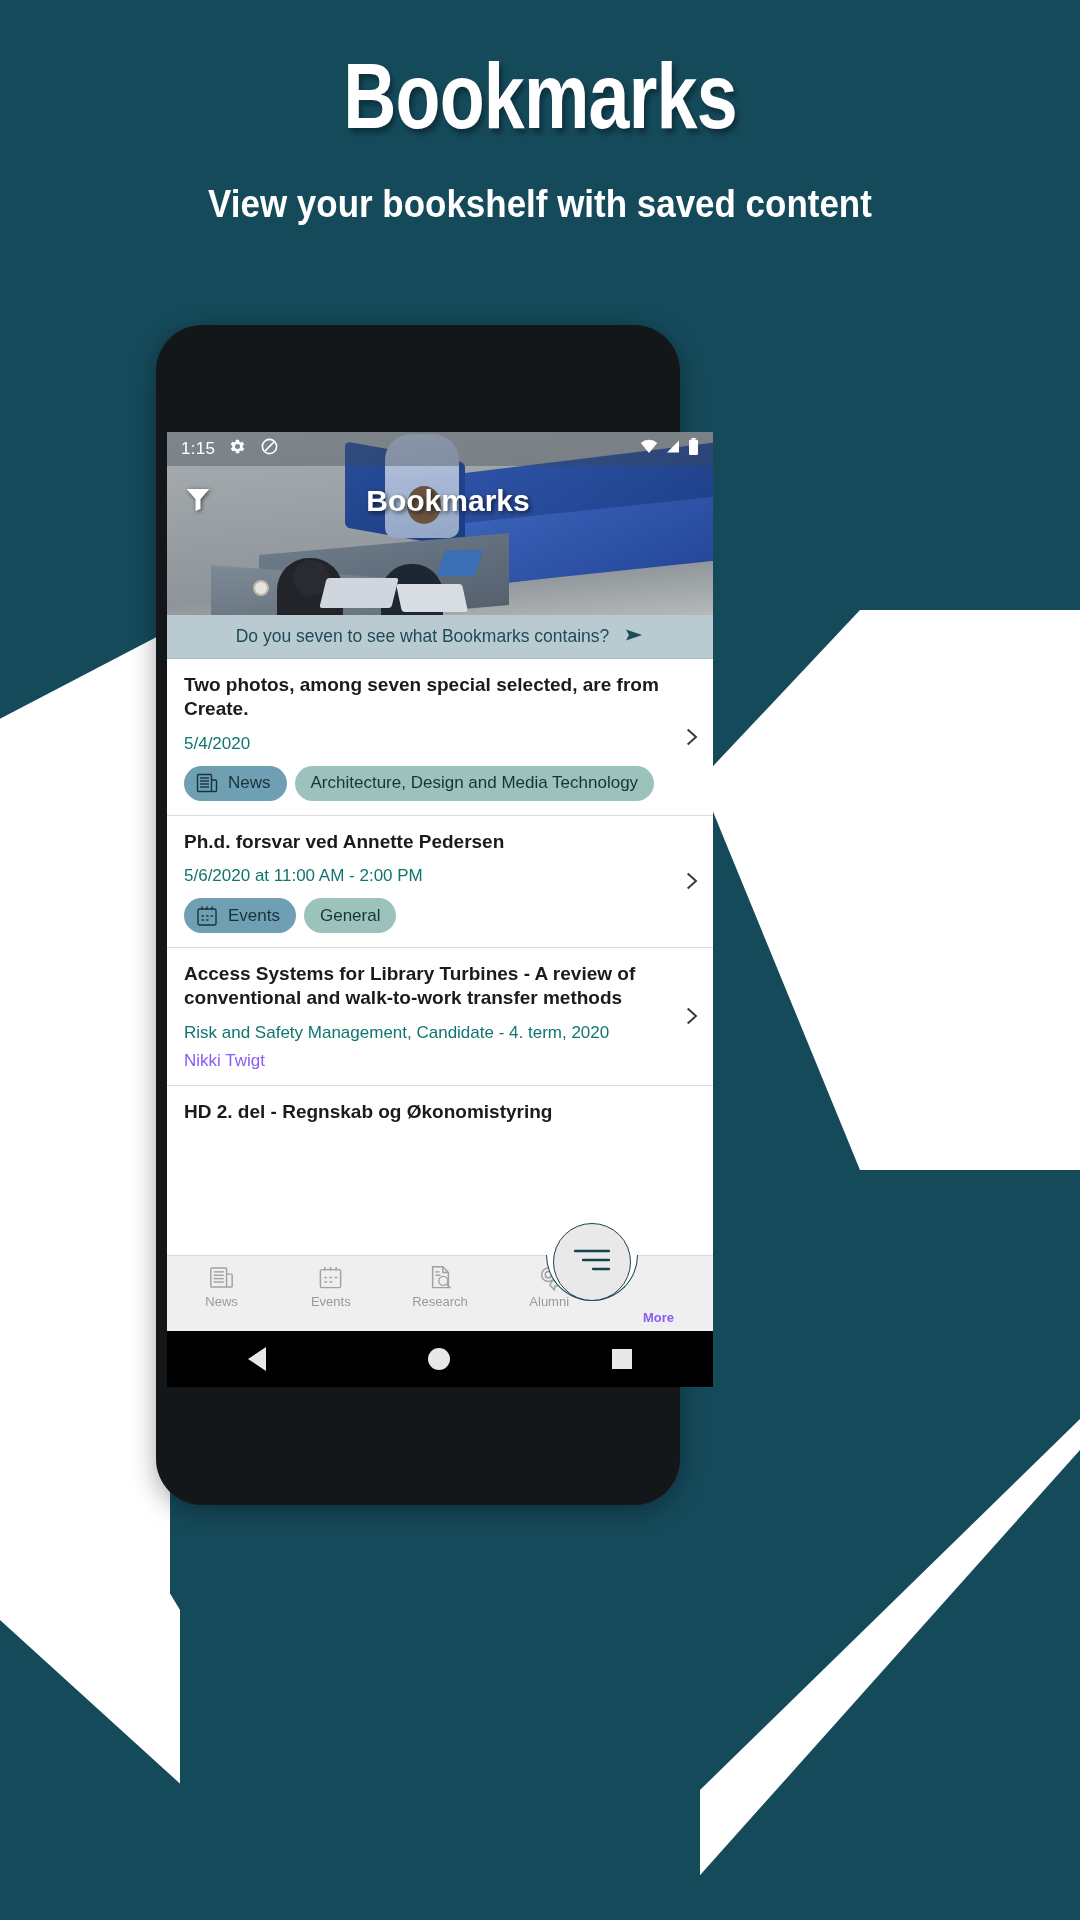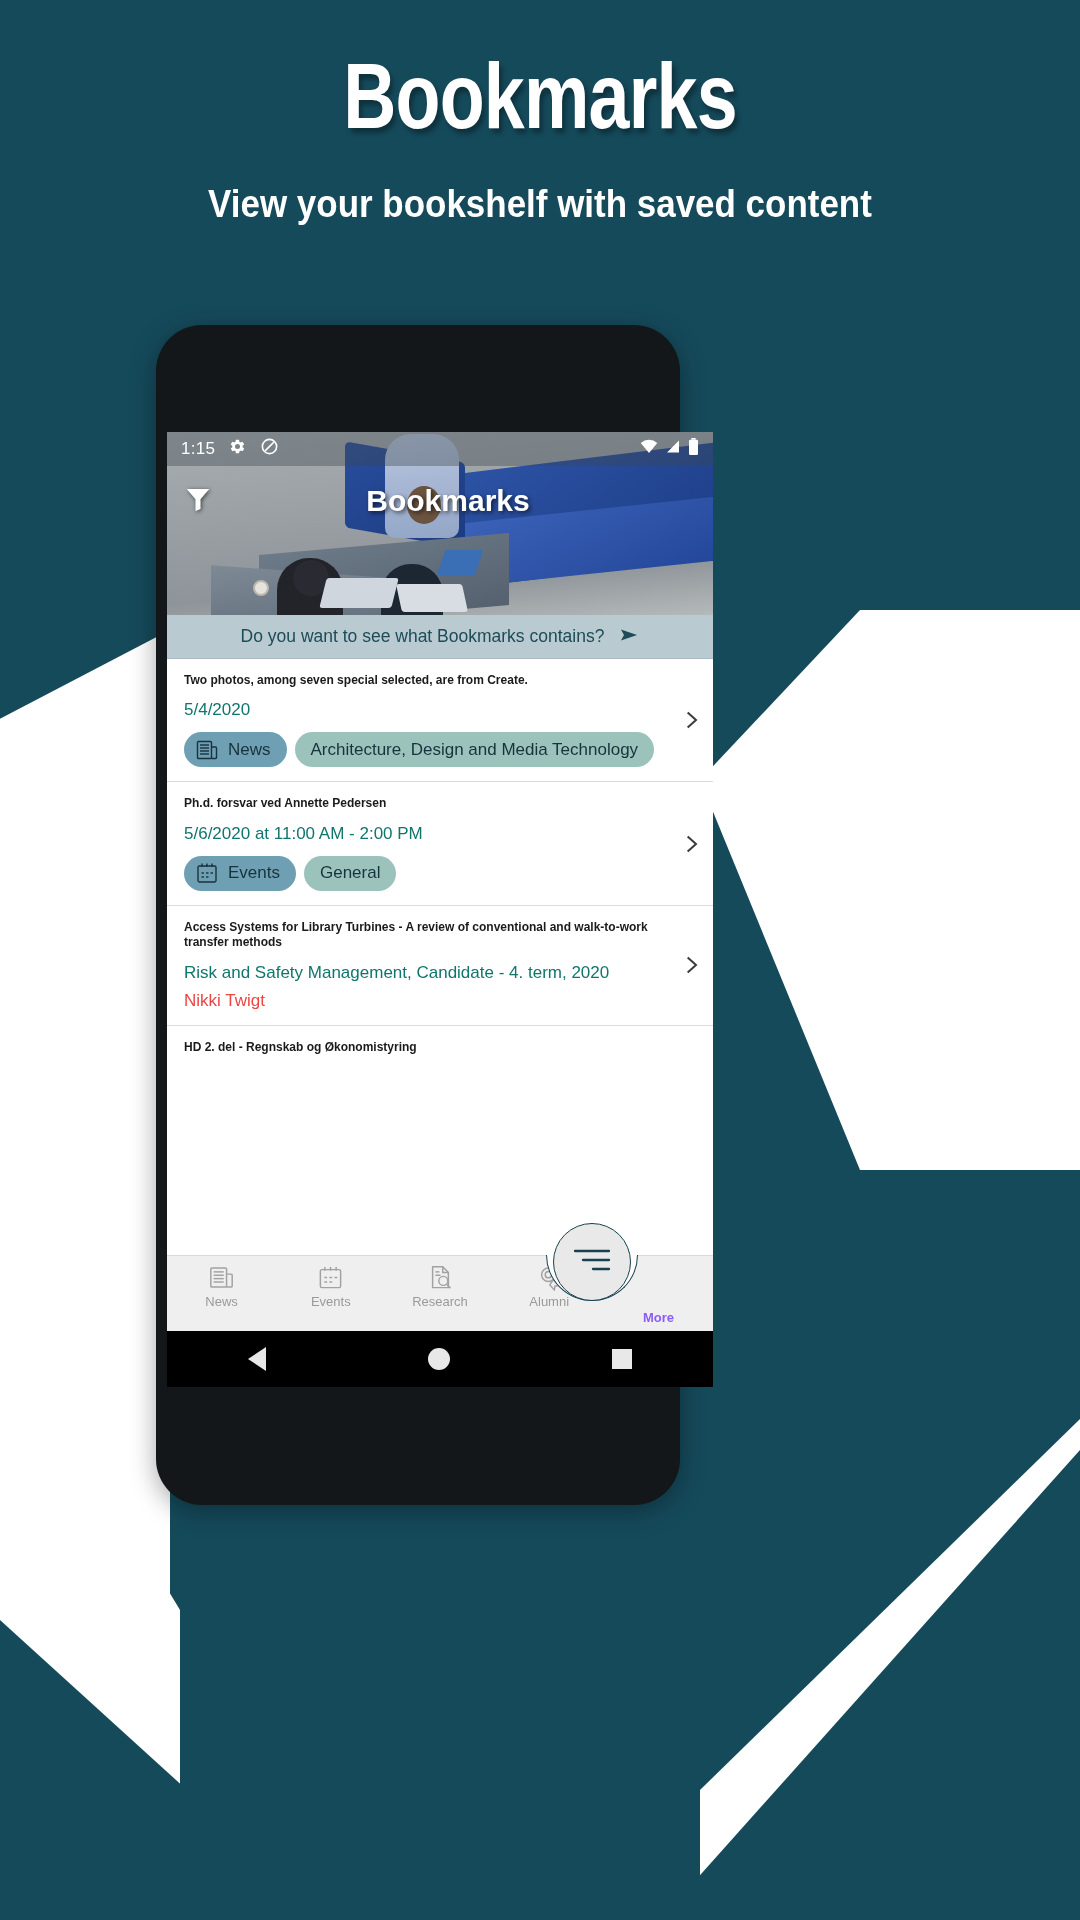"Do you want to see" span { text: want -> seven }
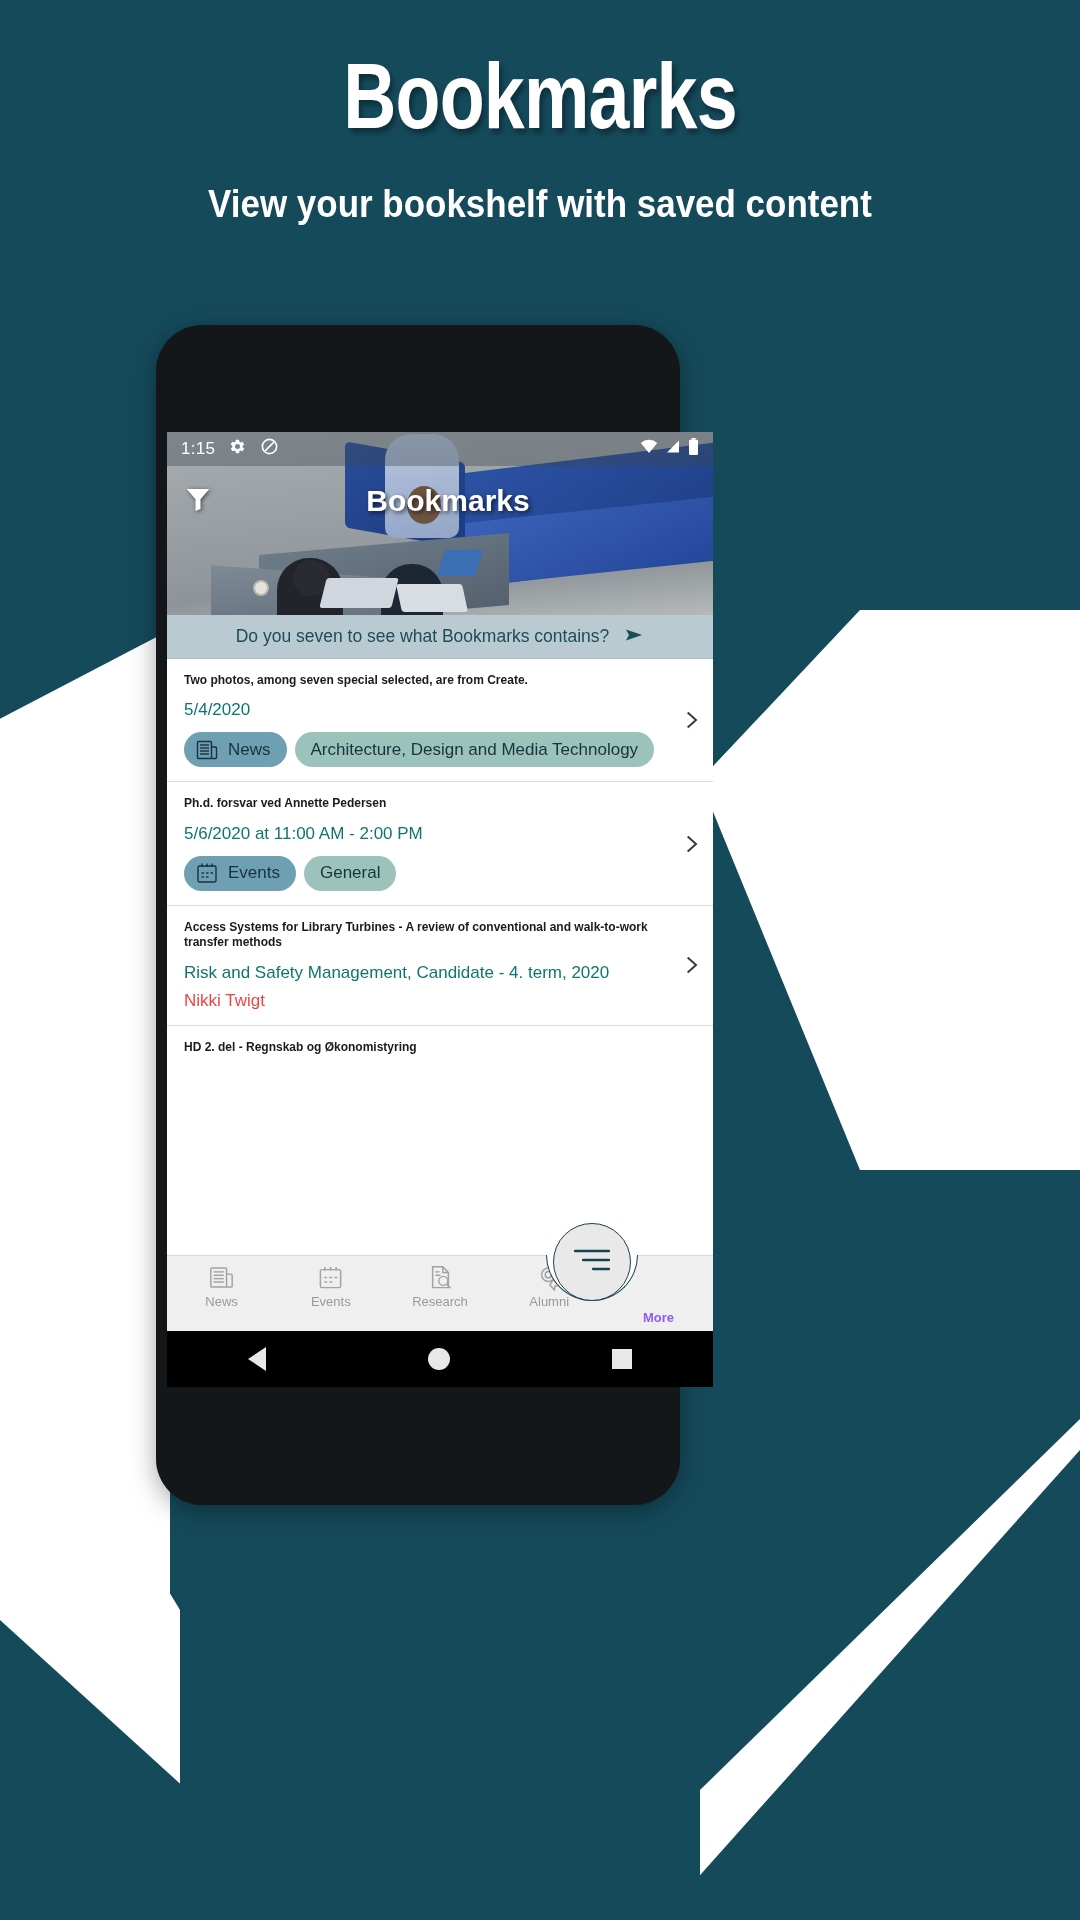"Two photos, among seven special" .row-title { font-size: 12px -> 19px }
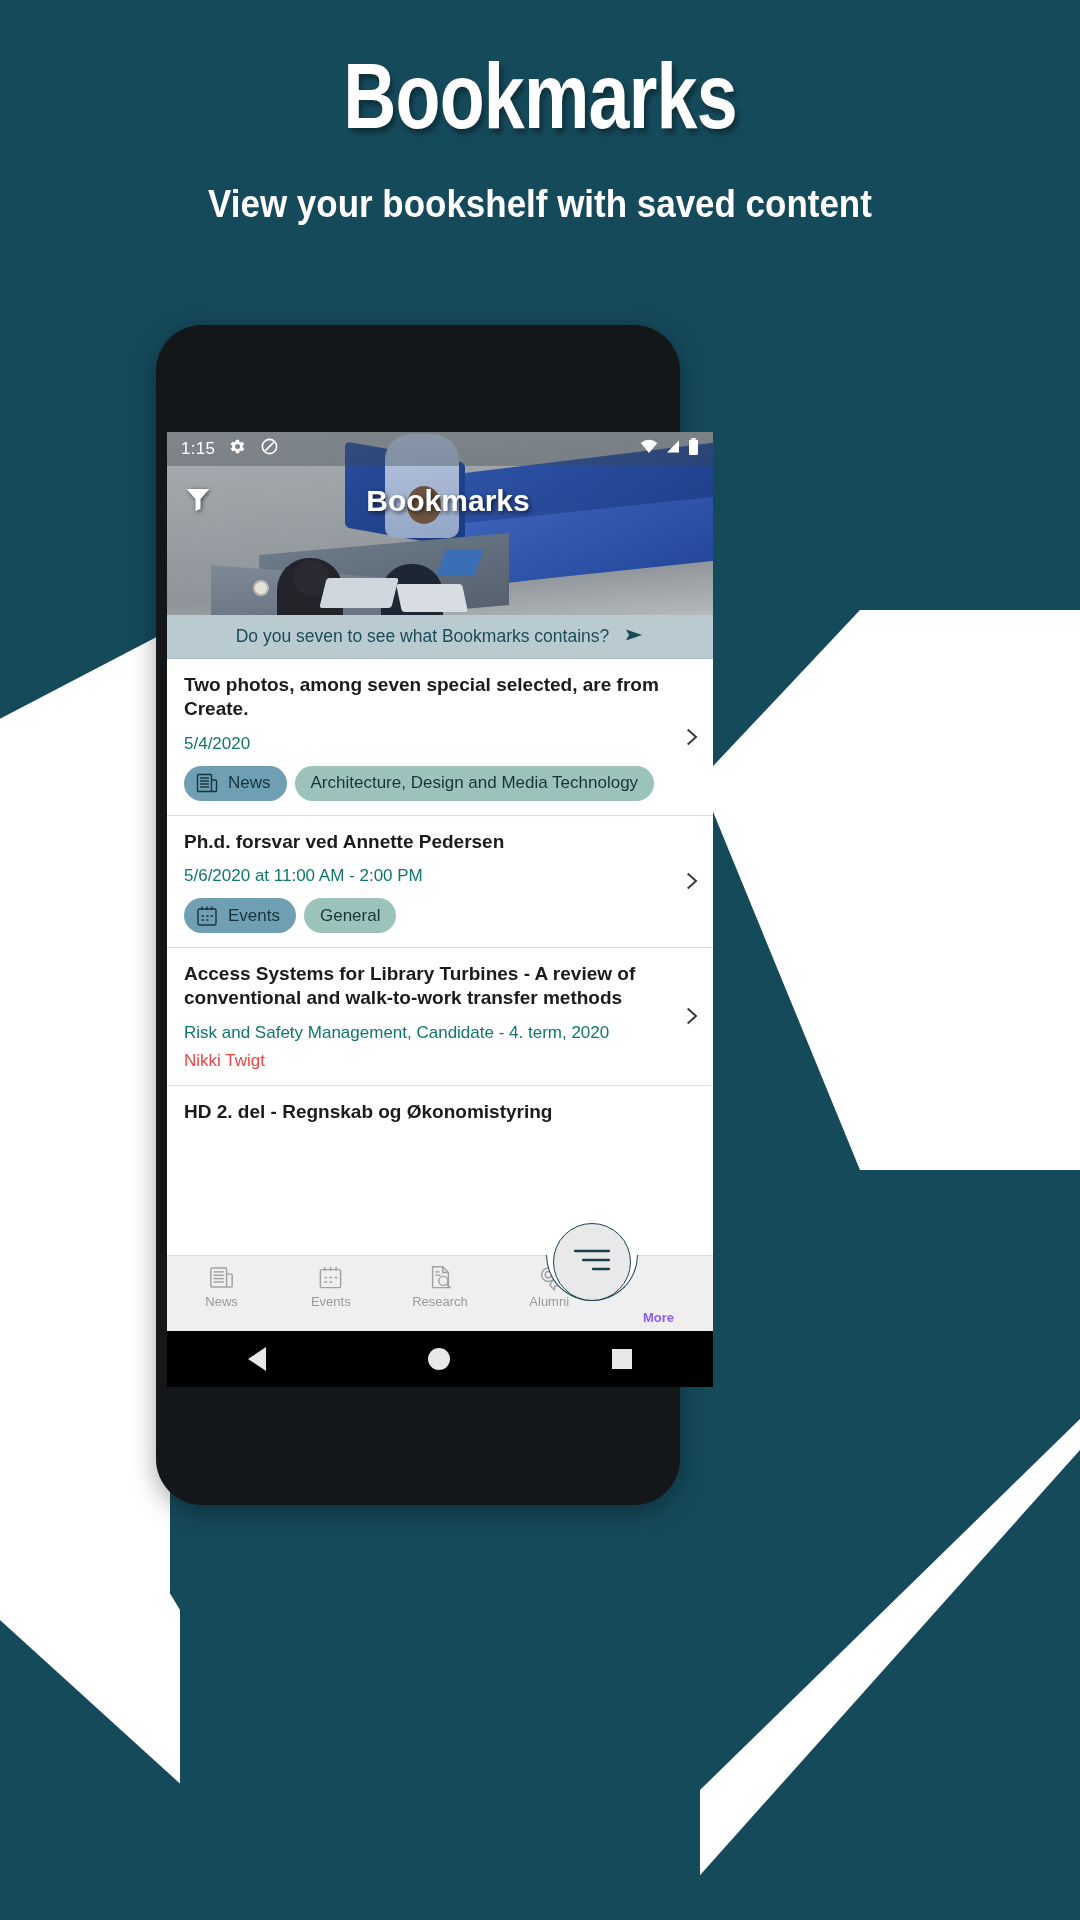"Nikki Twigt" .row-meta2 { color: #ef4444 -> #8b5cf6 }
